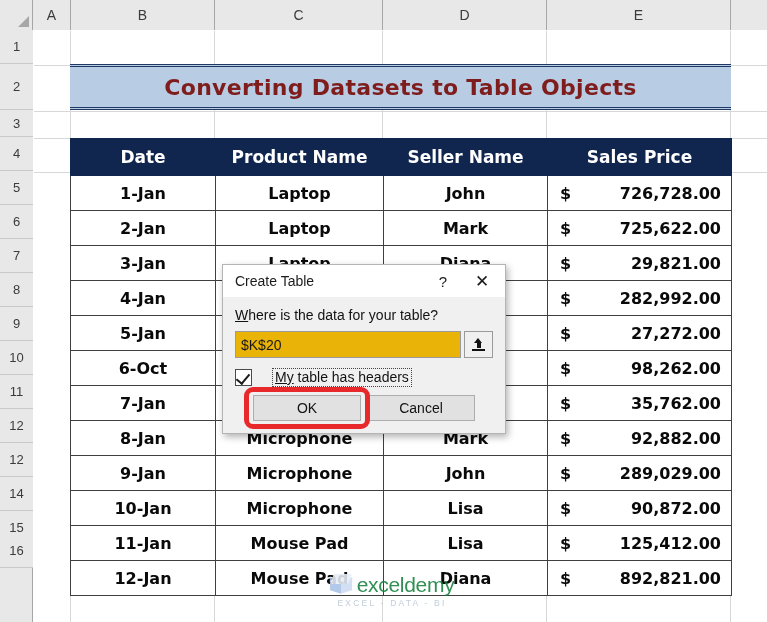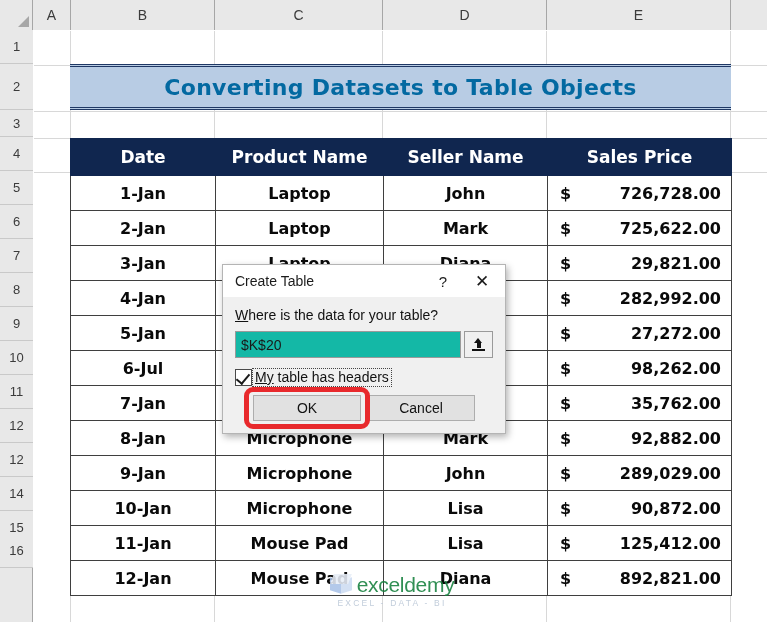"Converting Datasets to Table Objects" .title-text { color: #0369a1 -> #7f1d1d }
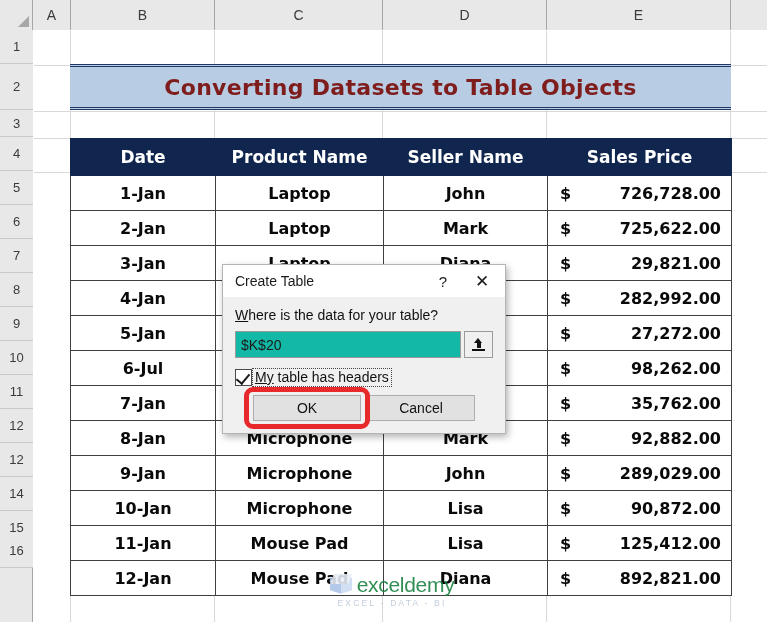"$K$20" .range-input { background: #14b8a6 -> #eab308 }
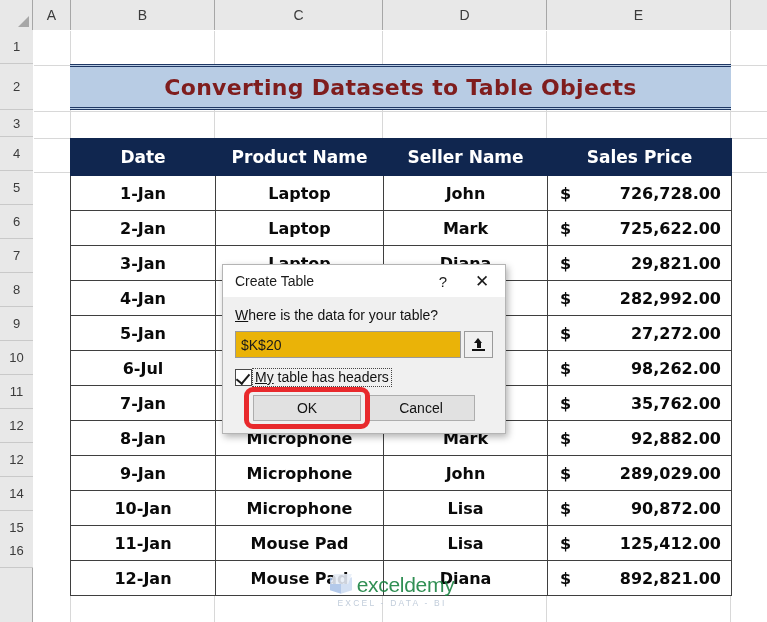"6-Jul" td { text: 6-Jul -> 6-Oct }
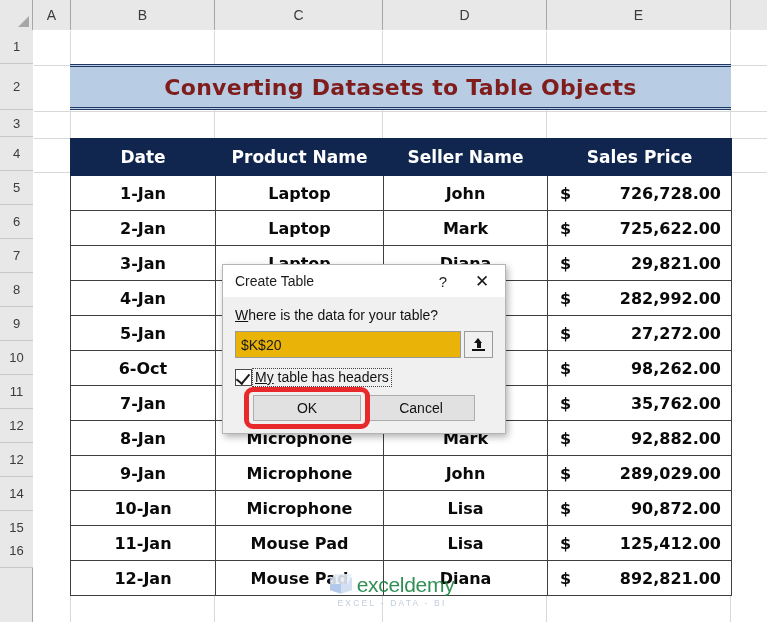"My table has headers" .check-label { margin-left: 0 -> 20px }
